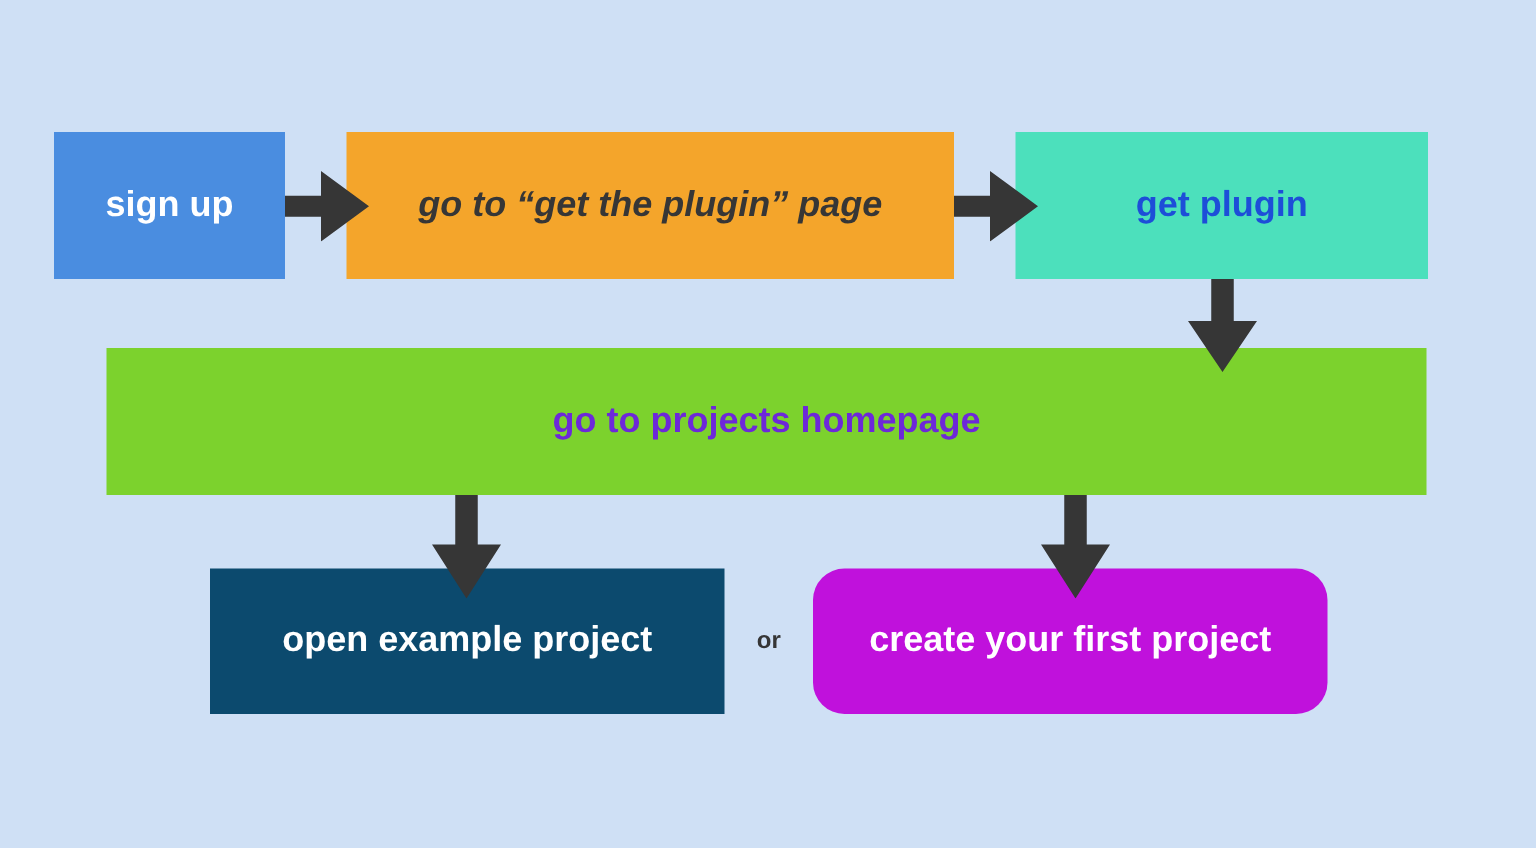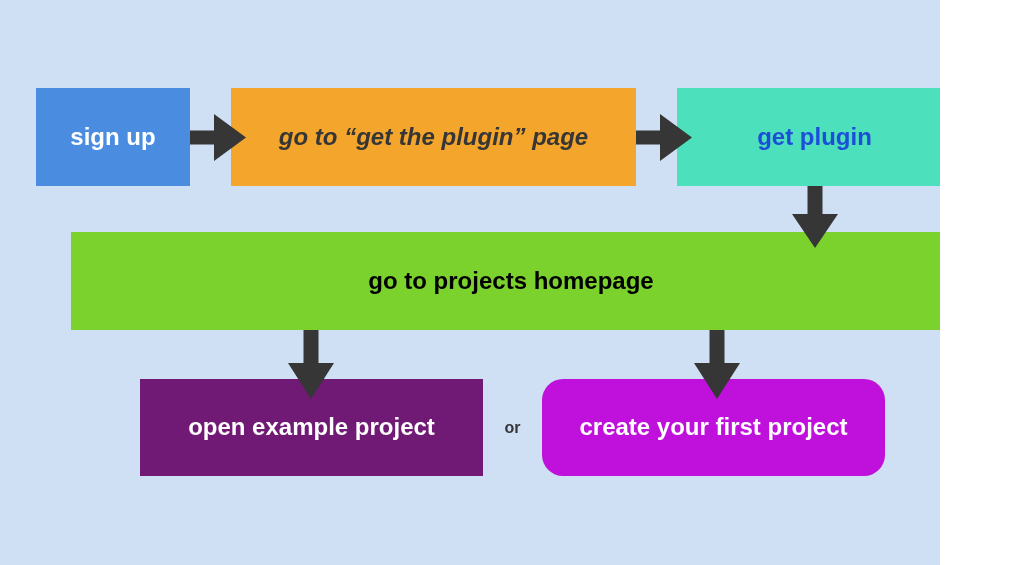"sign up" .canvas { width: 940px -> 1024px }
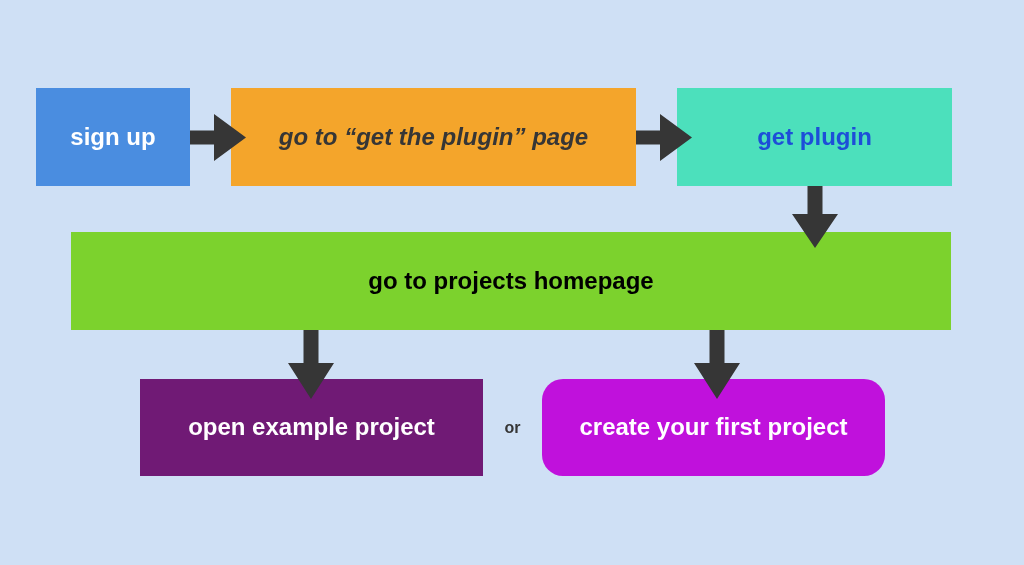"go to projects homepage" div.node { color: #000000 -> #6d28d9 }
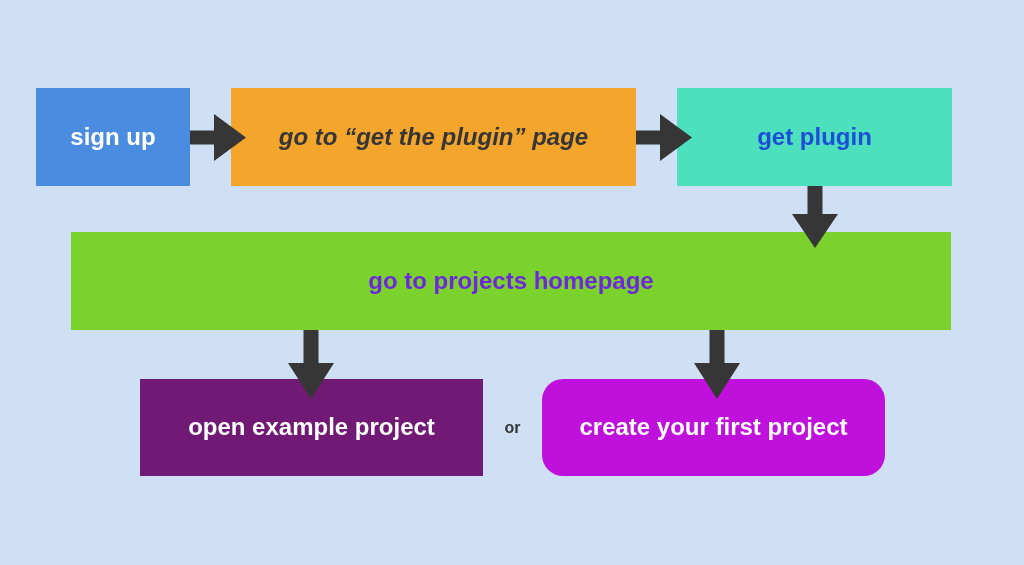"open example project" div.node { background-color: #701a75 -> #0c4a6e }
